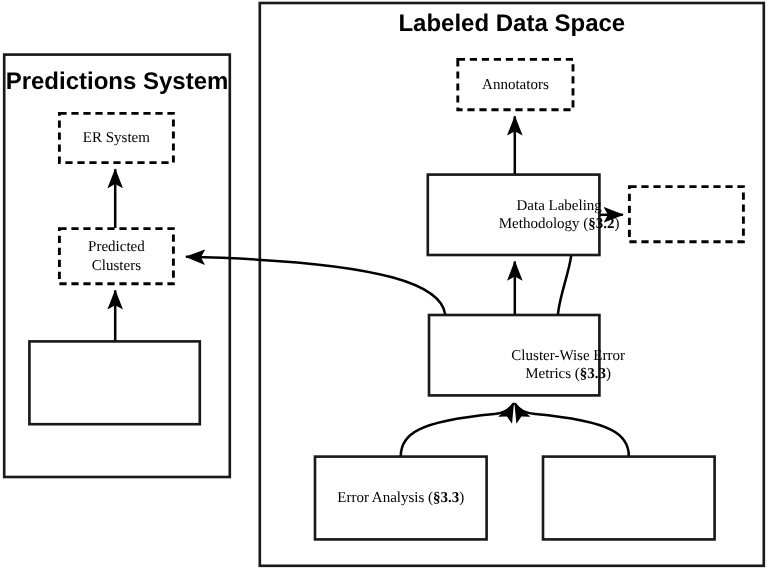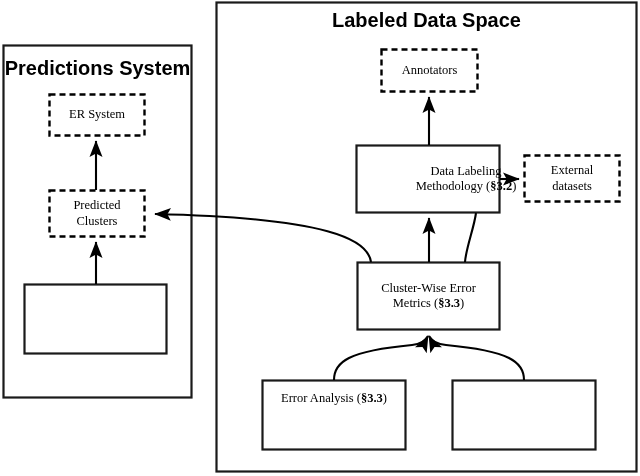"External" div.node-label { html: <div>External datasets</div> -> none }
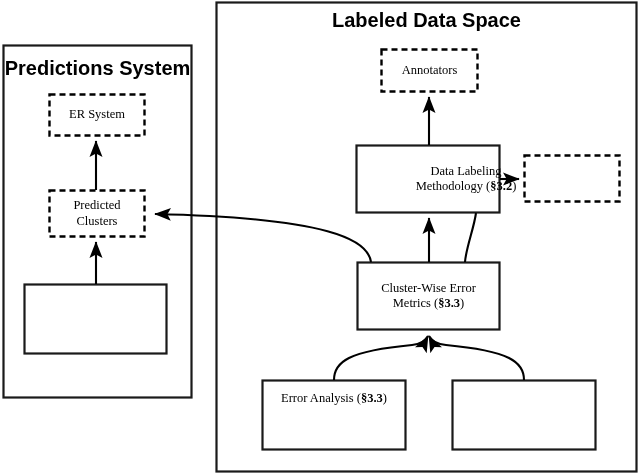"Cluster-Wise Error" div.node-label { height: 68px -> 84px; padding-left: none -> 45px }
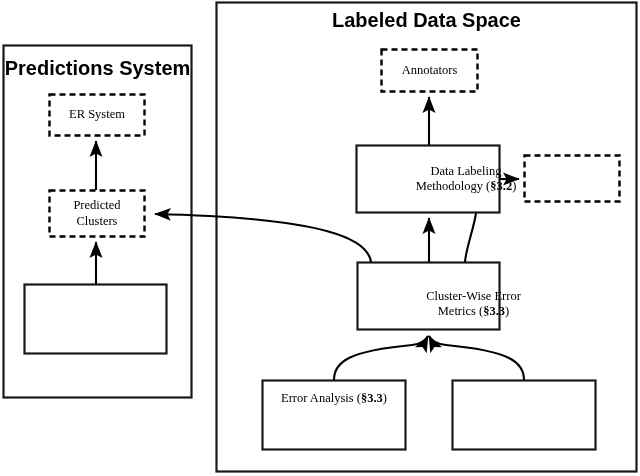"Error Analysis (§3.3)" div.node-label { top: 364px -> 380px }
